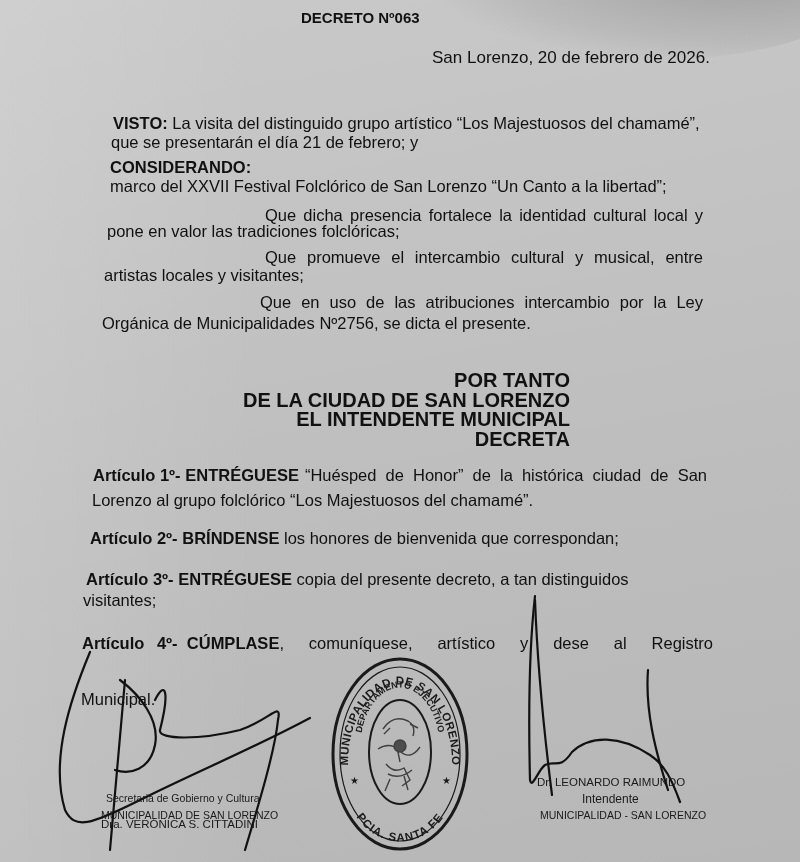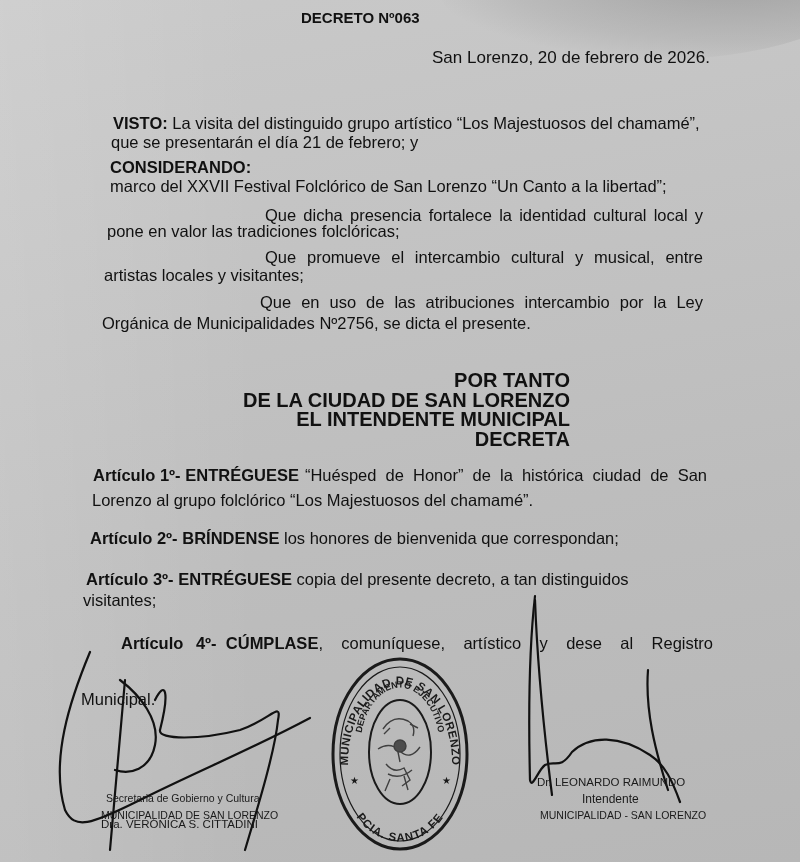"Artículo 4º- CÚMPLASE" span { margin-left: 39px -> none }
